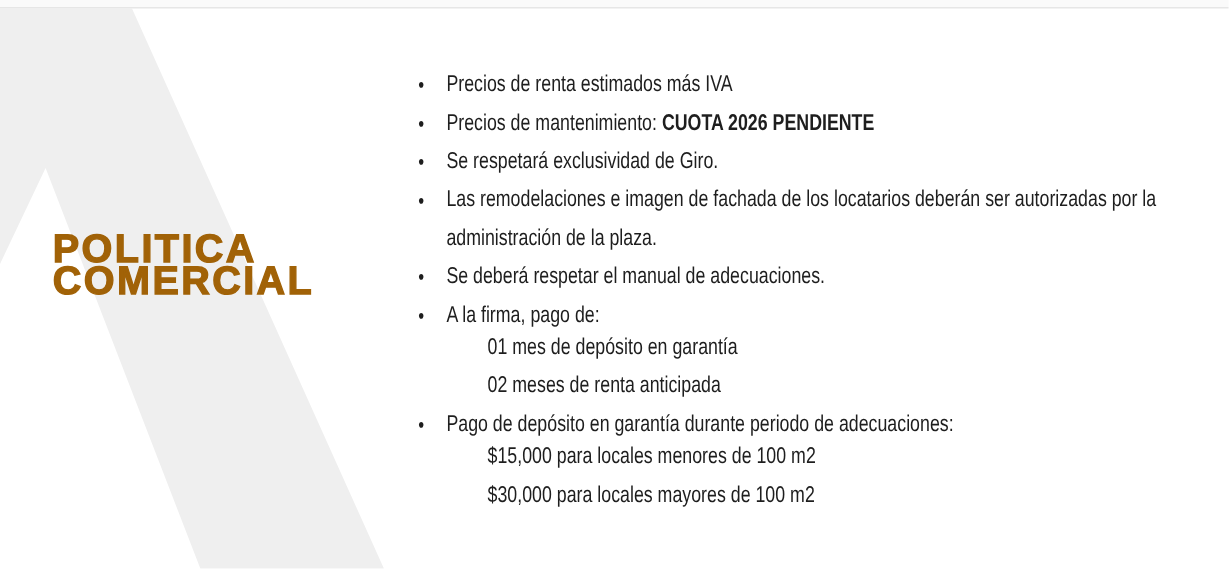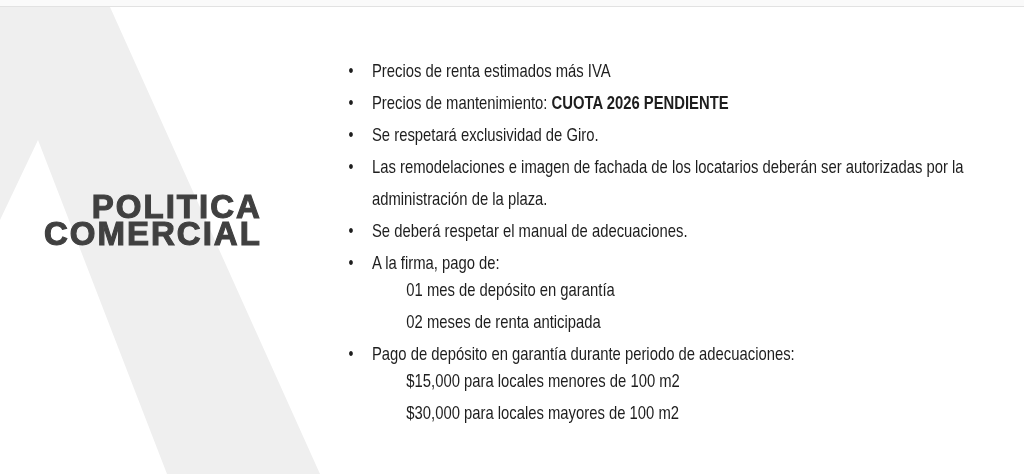"POLITICA" h1.title { color: #404040 -> #a16207; text-align: right -> none }
